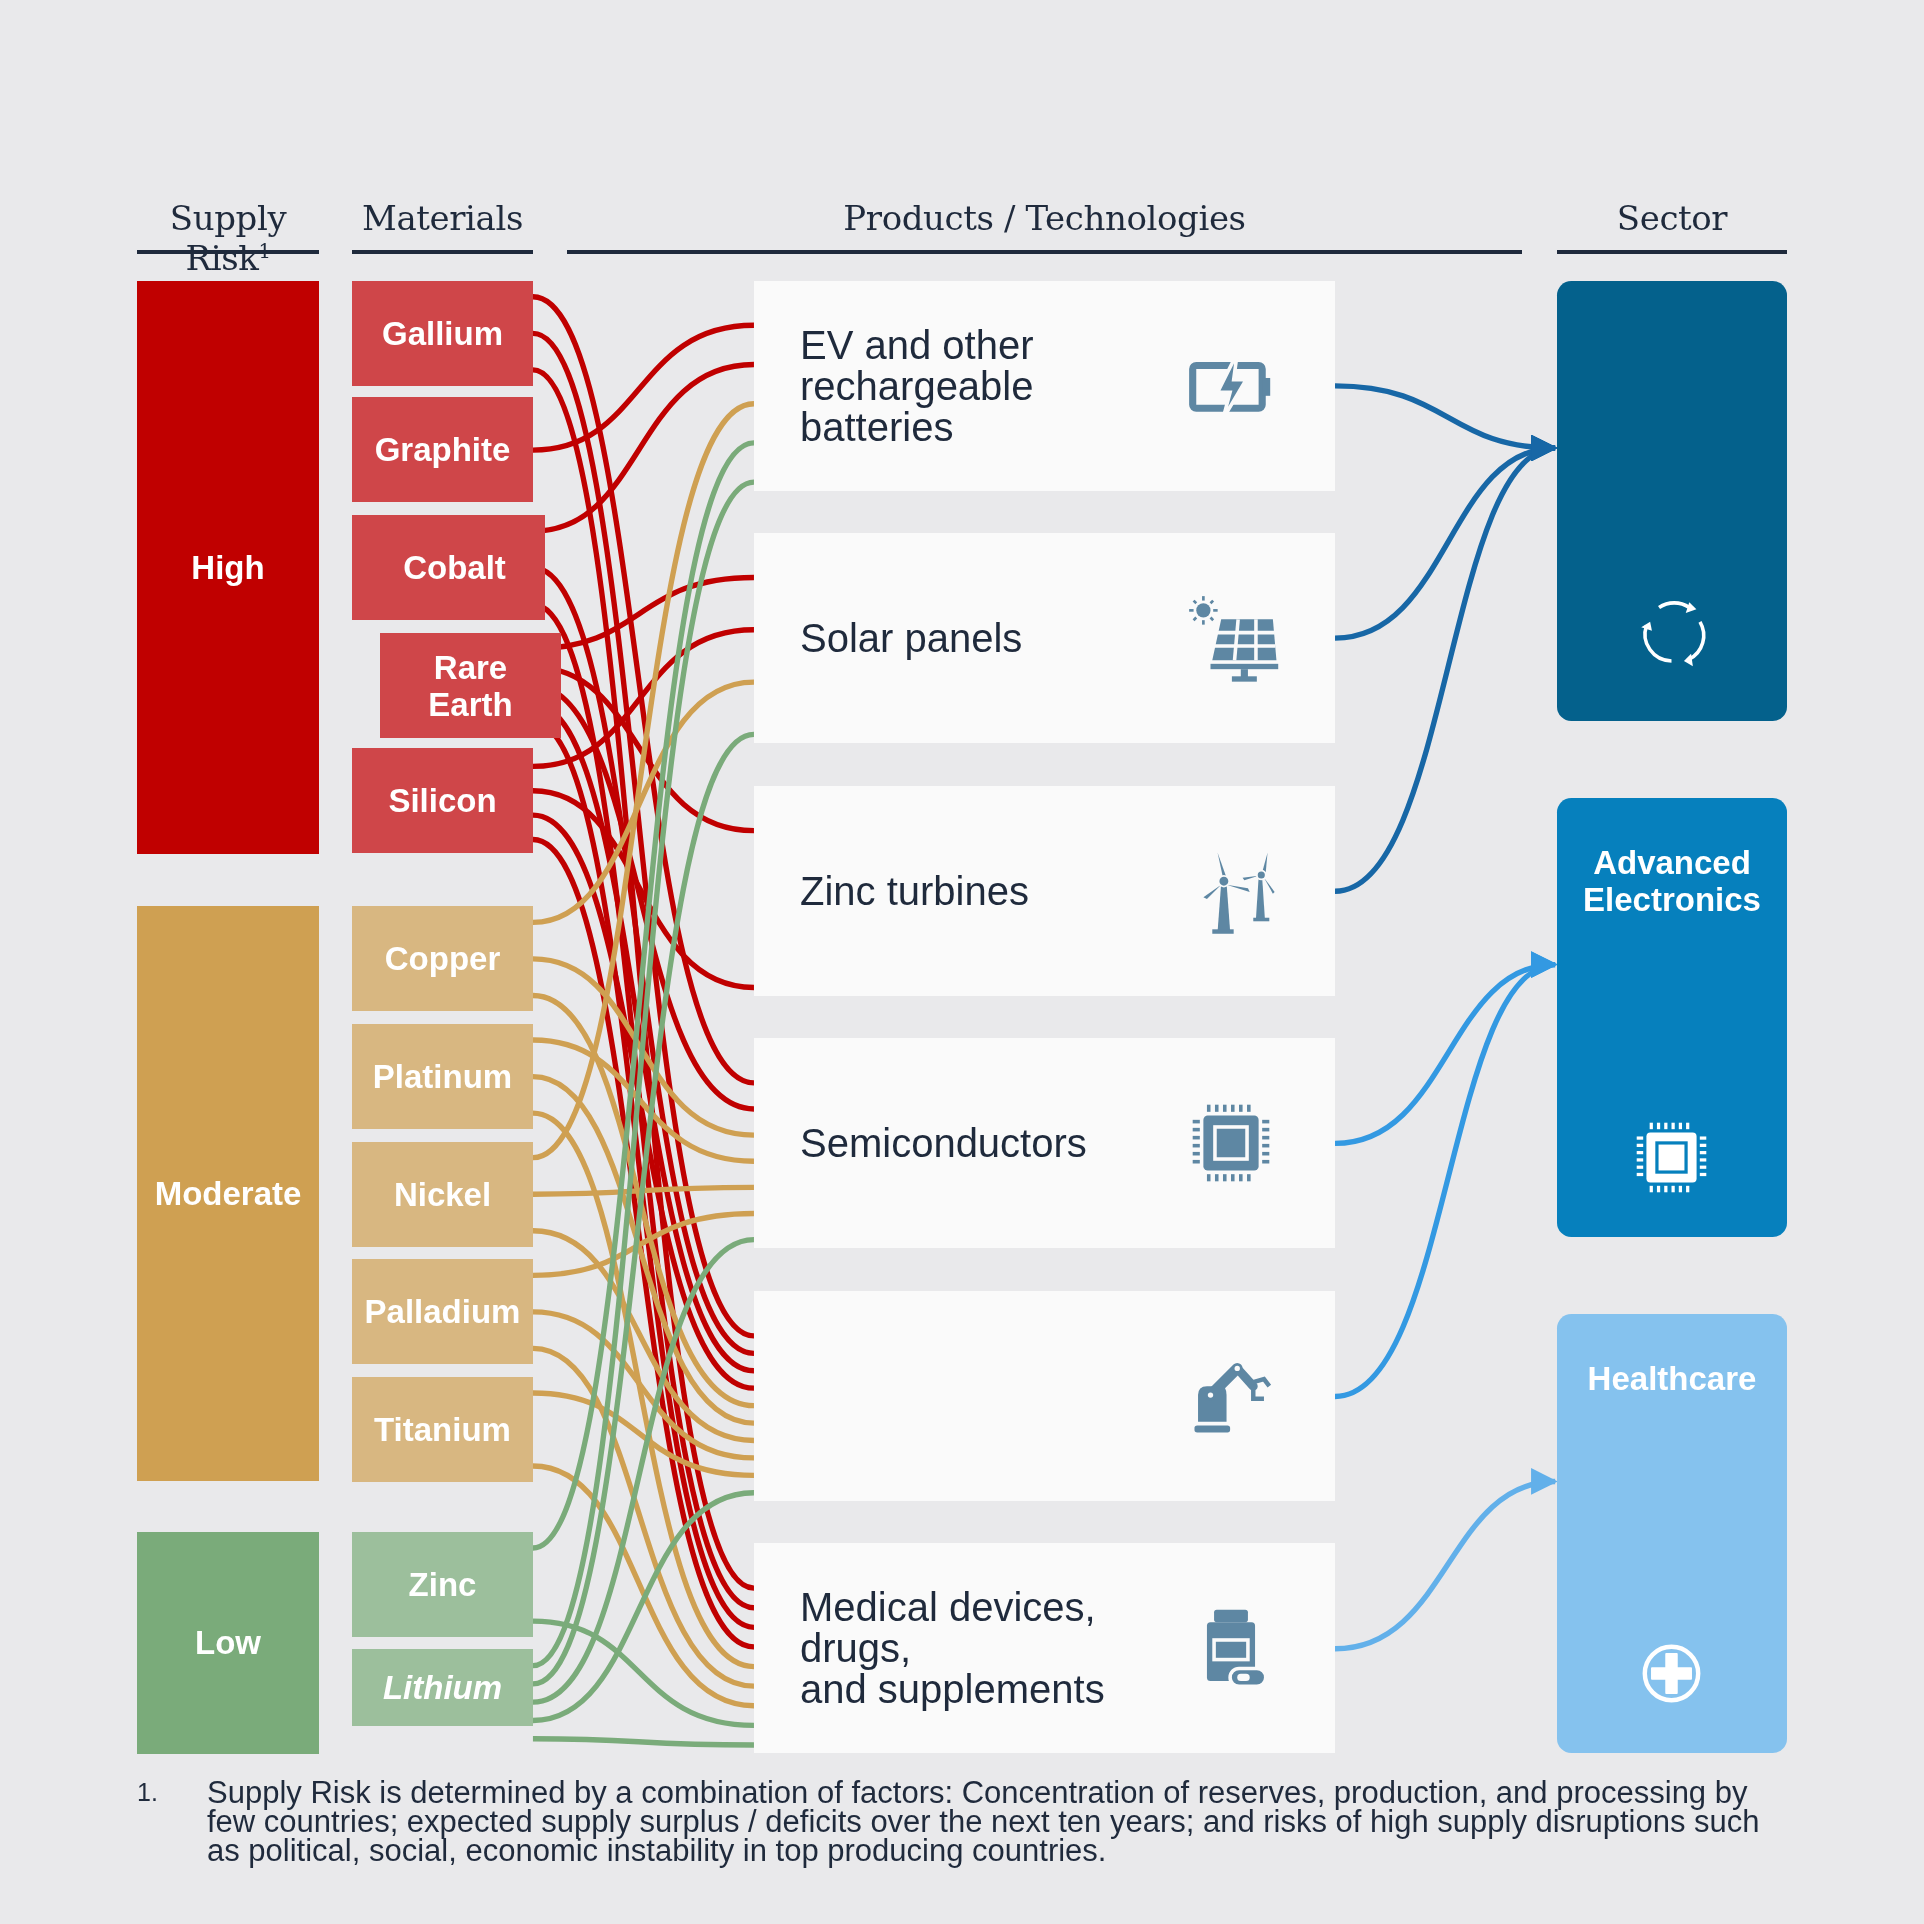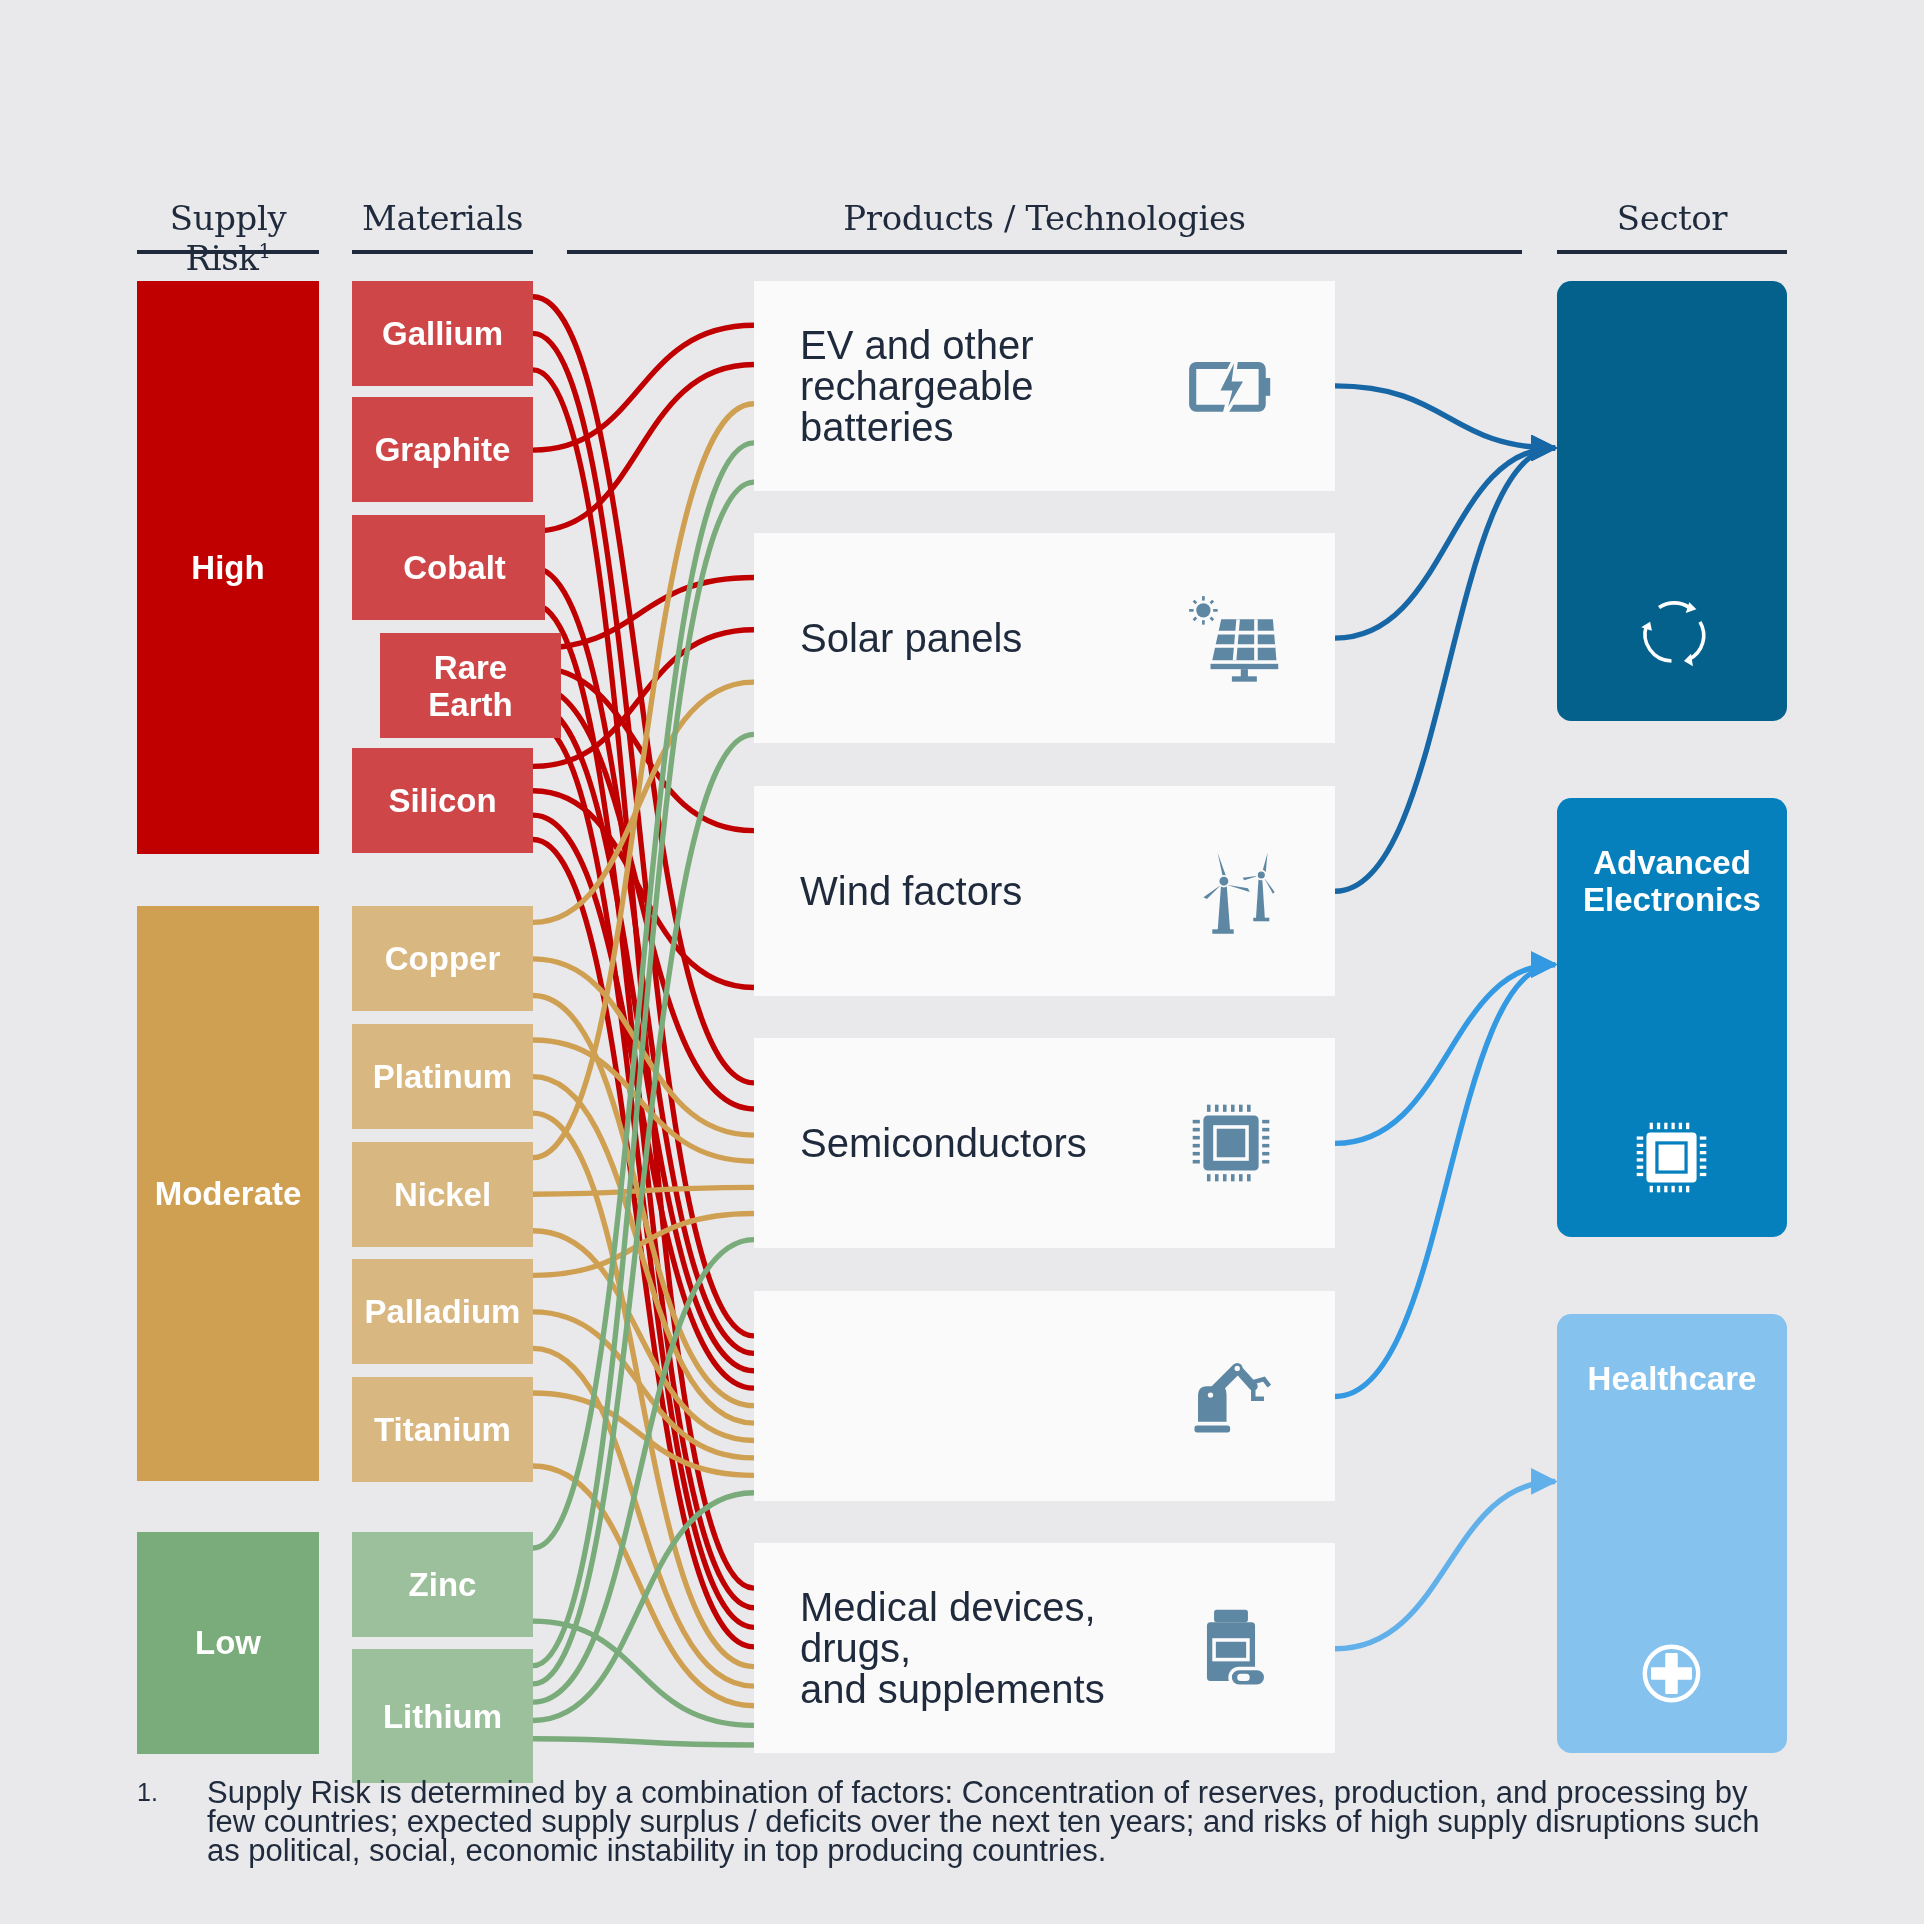"Wind factors" div.prod-label { text: Wind factors -> Zinc turbines }
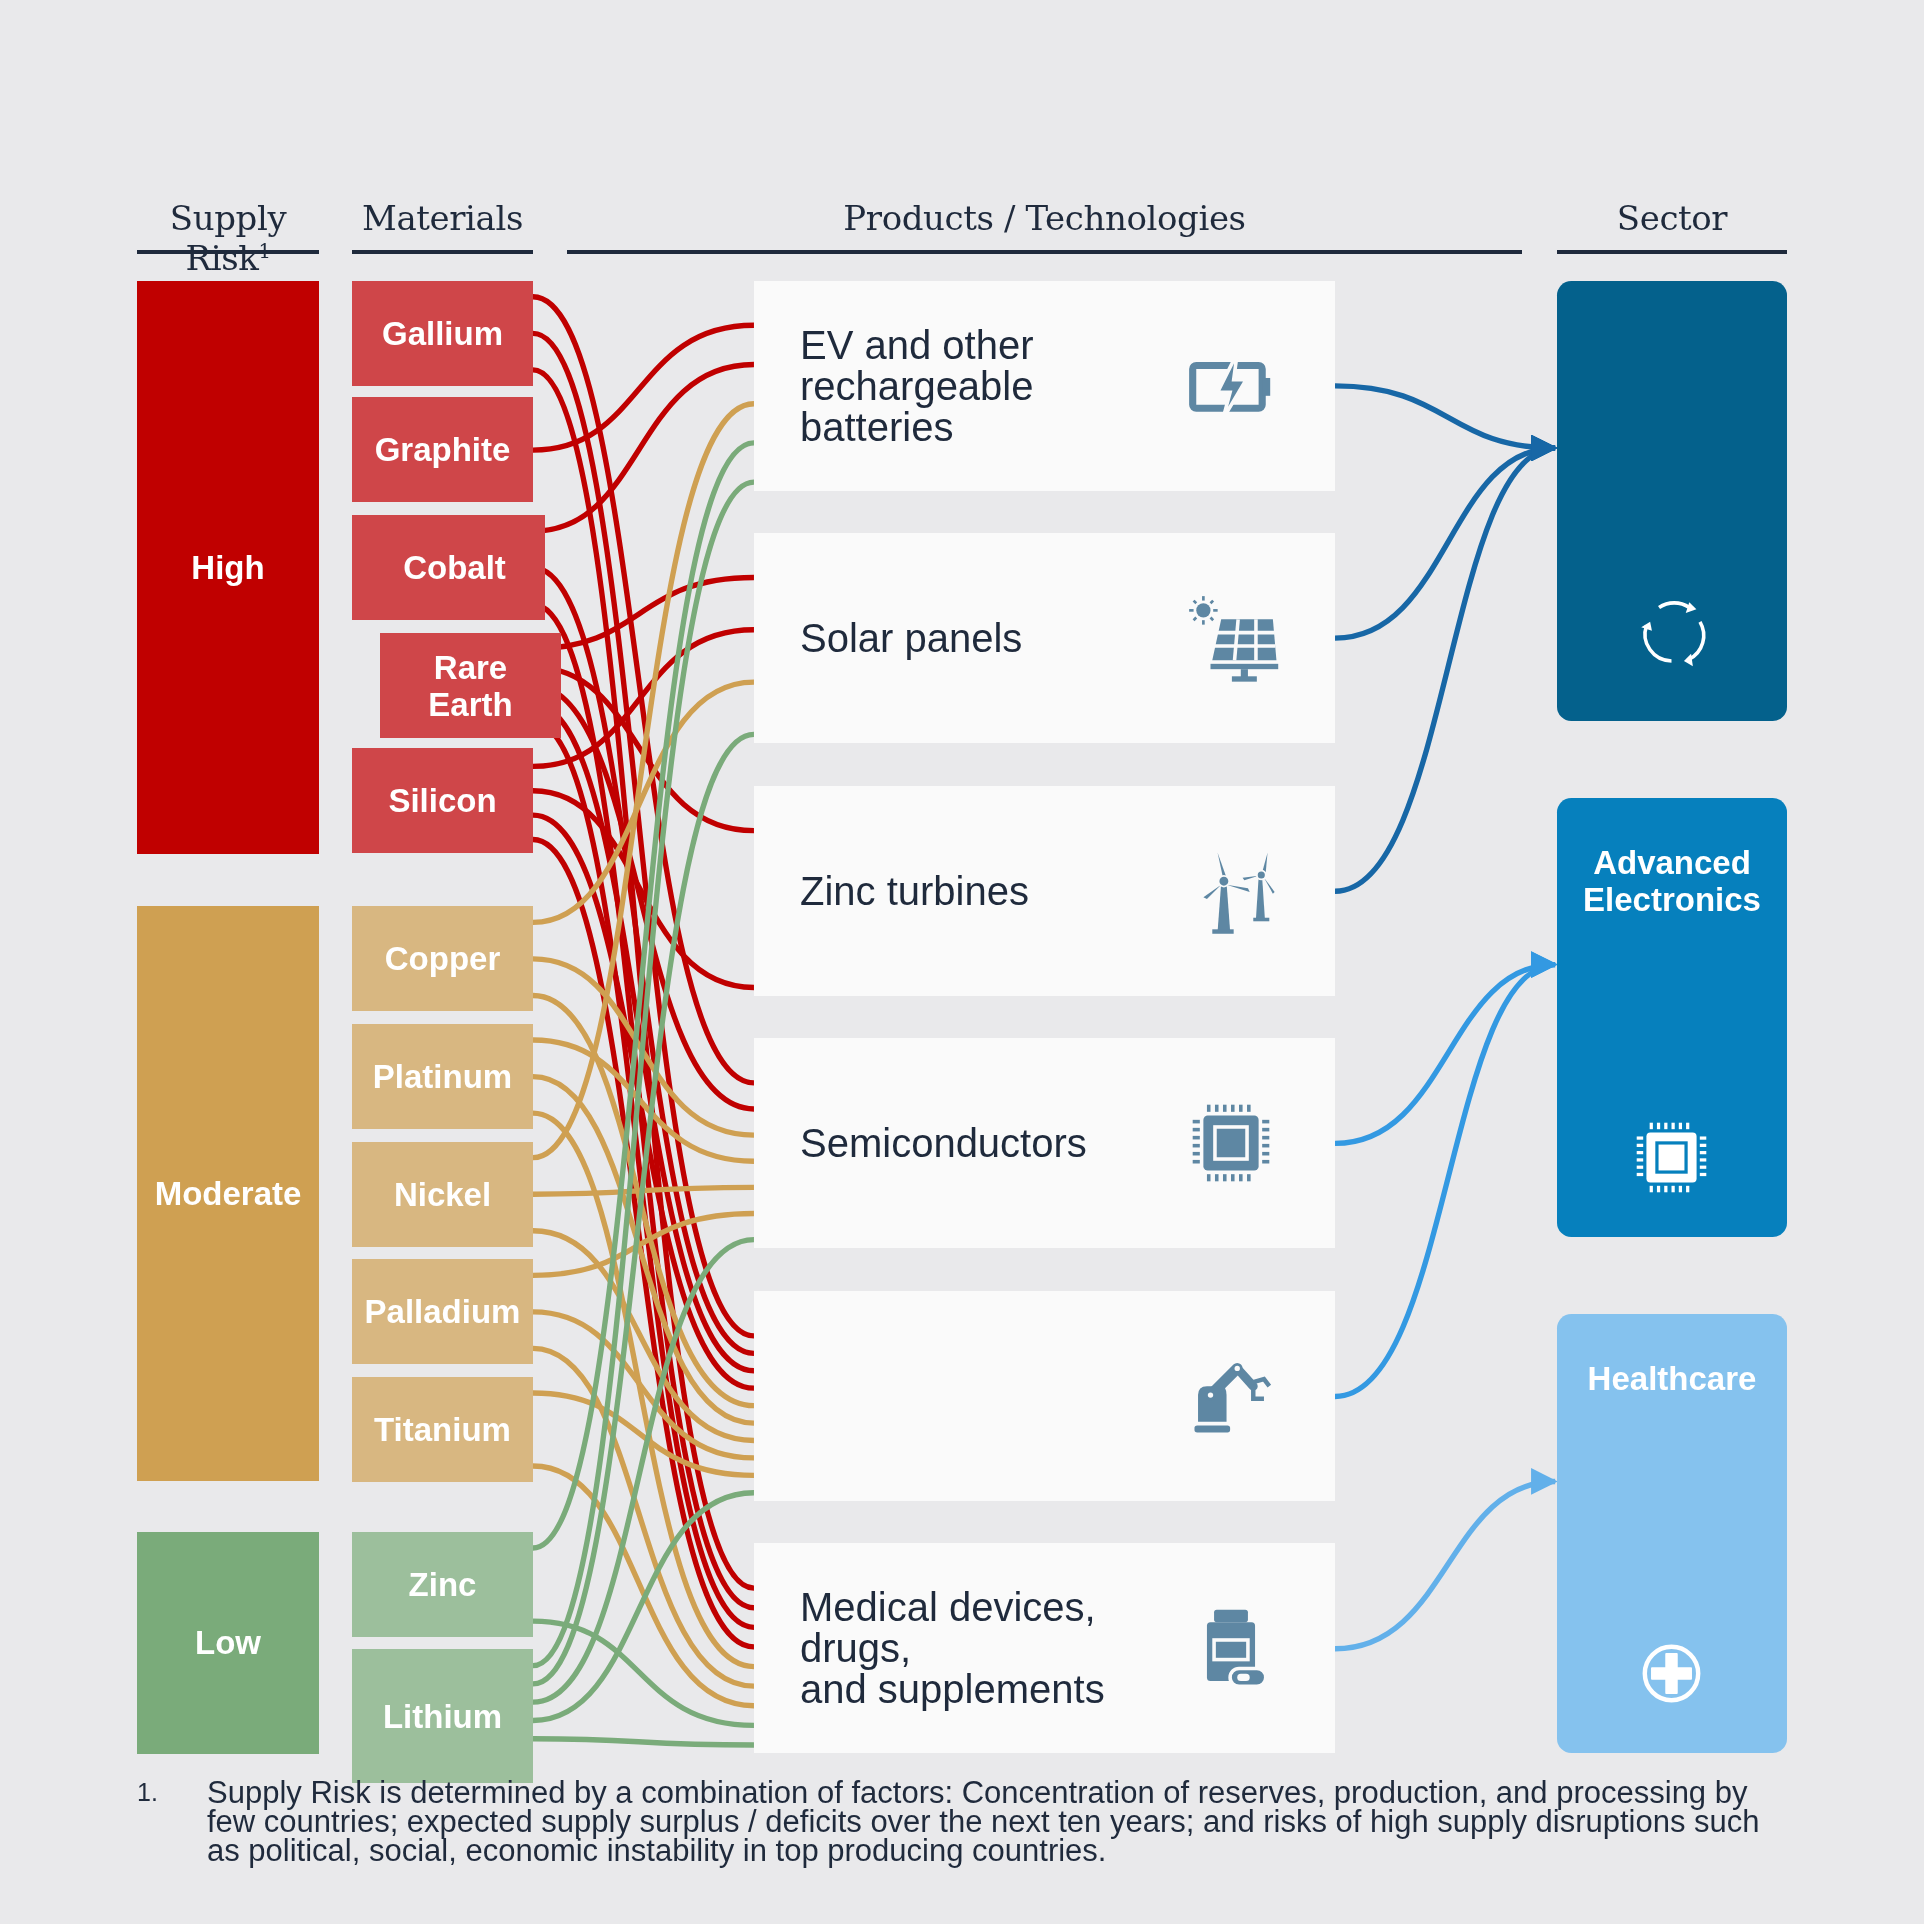"Lithium" div.mat { font-style: none -> italic; height: 134px -> 77px }
